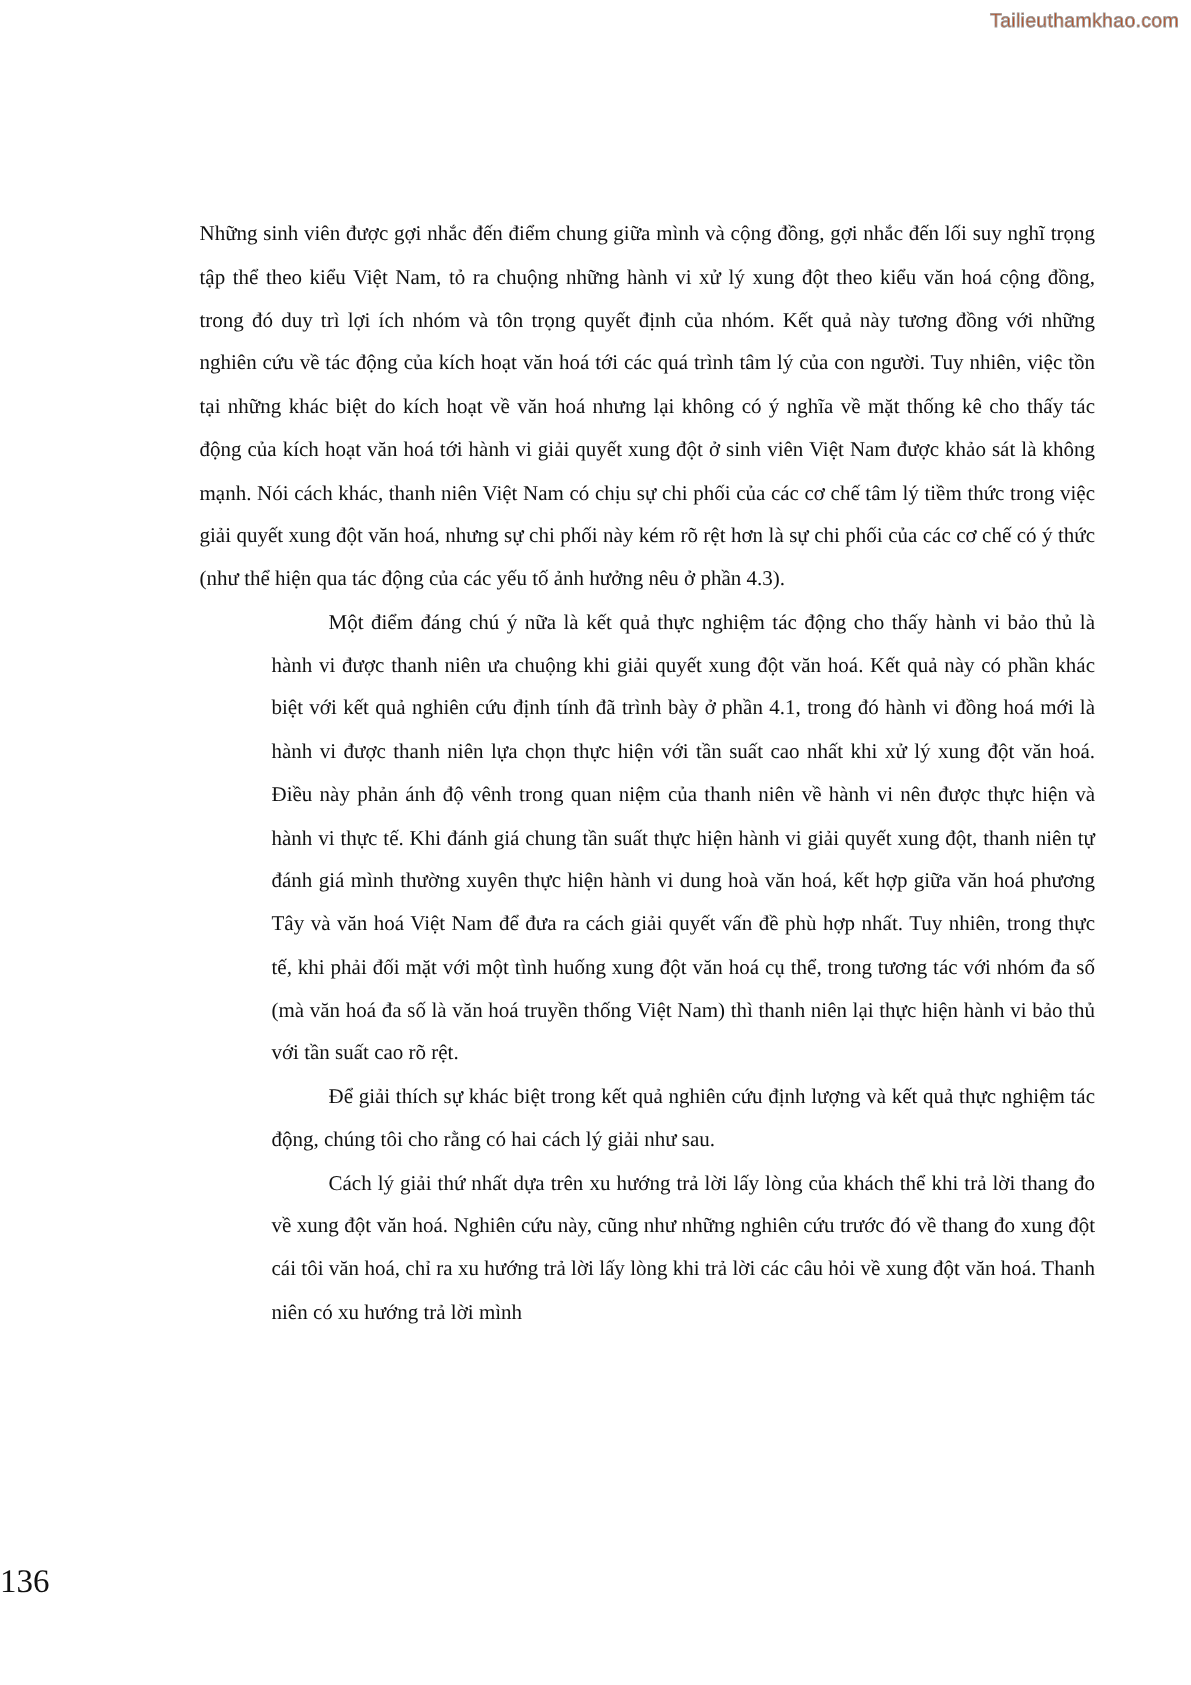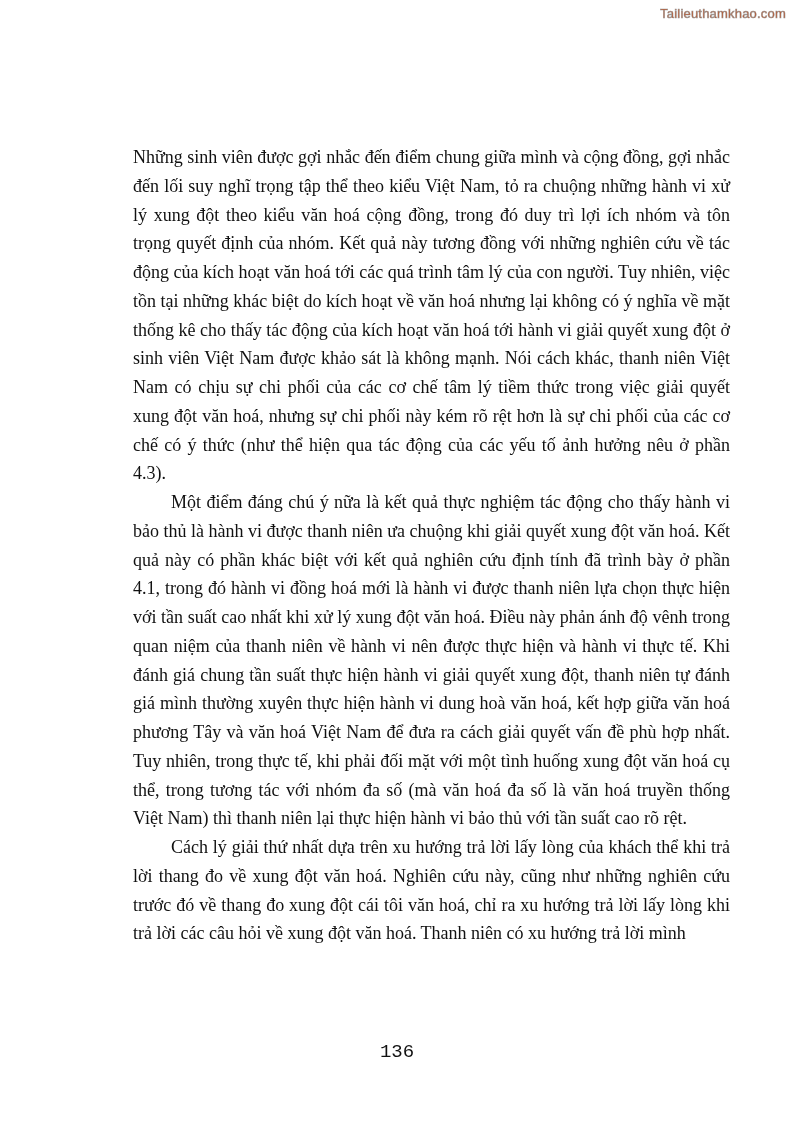"Những sinh viên được gợi" .page-body { font-size: 18px -> 14px }
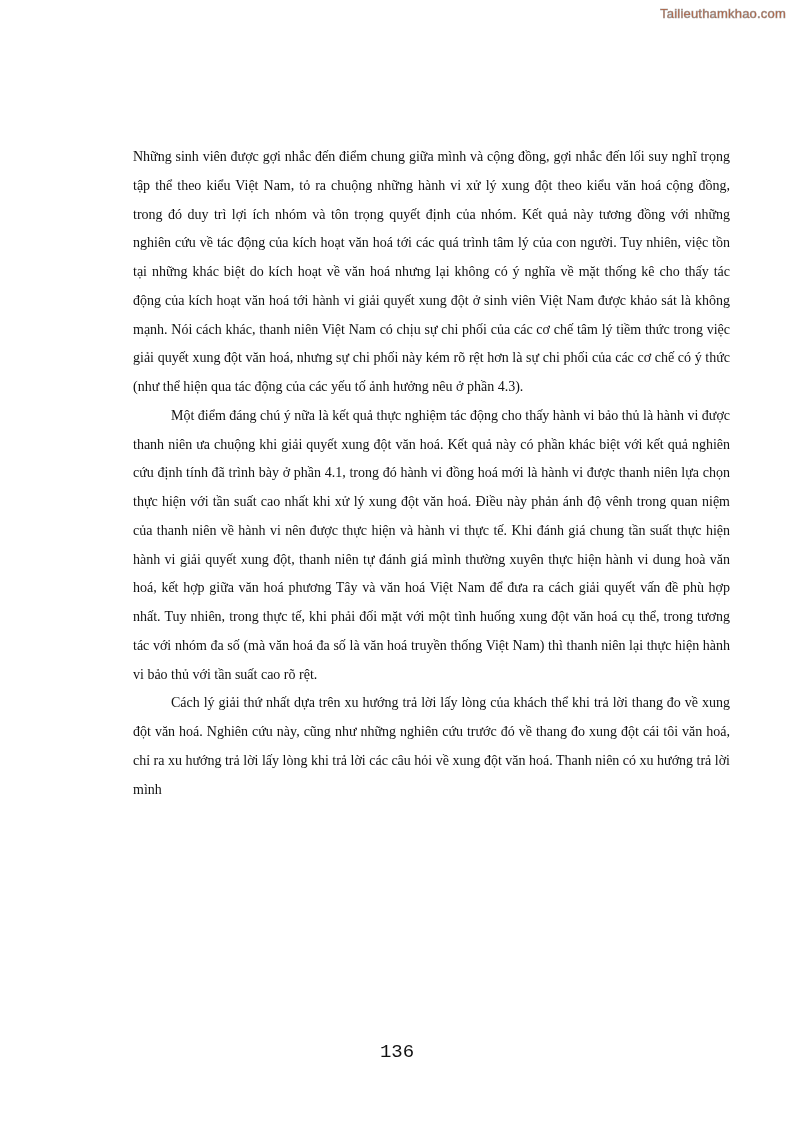"Một điểm đáng chú ý" .page-body p.indent { margin-left: none -> 48px }
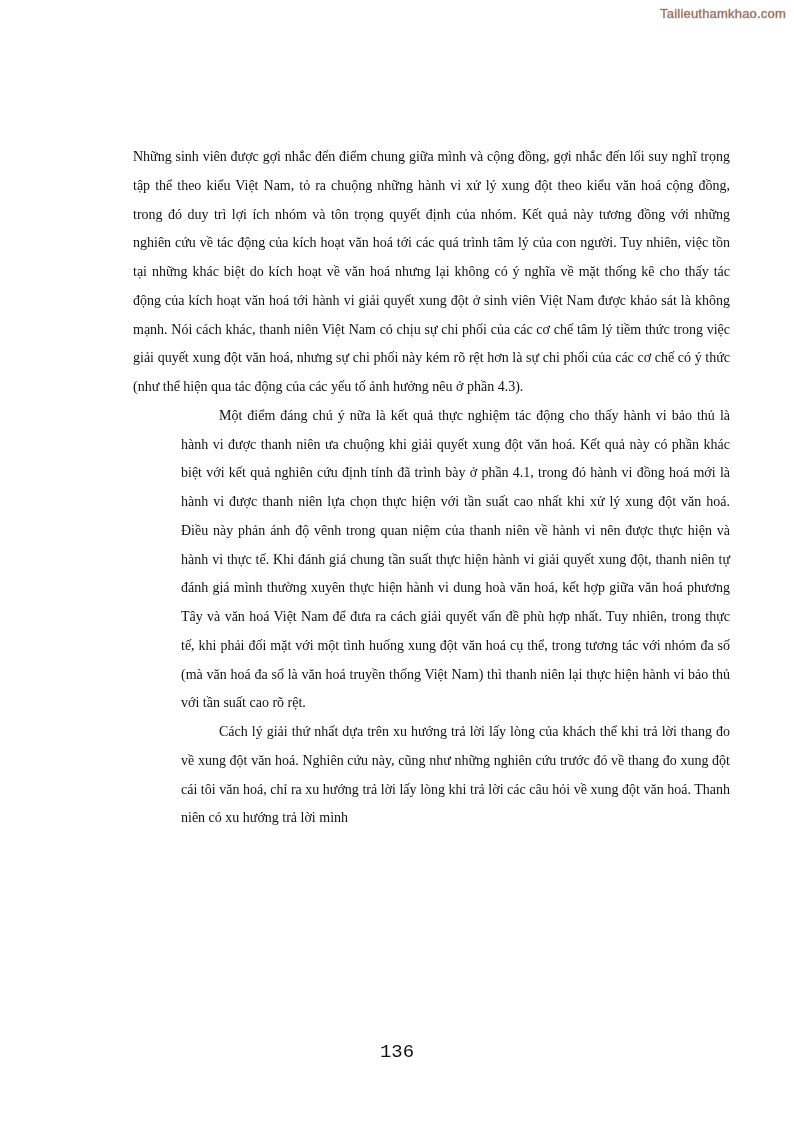"Để giải thích sự khác" p.indent { html: none -> <p>Để giải thích sự khác biệt trong kết quả nghiên cứu định lượng và kết quả thực nghiệm tác động, chúng tôi cho rằng có hai cách lý giải như sau.</p> }
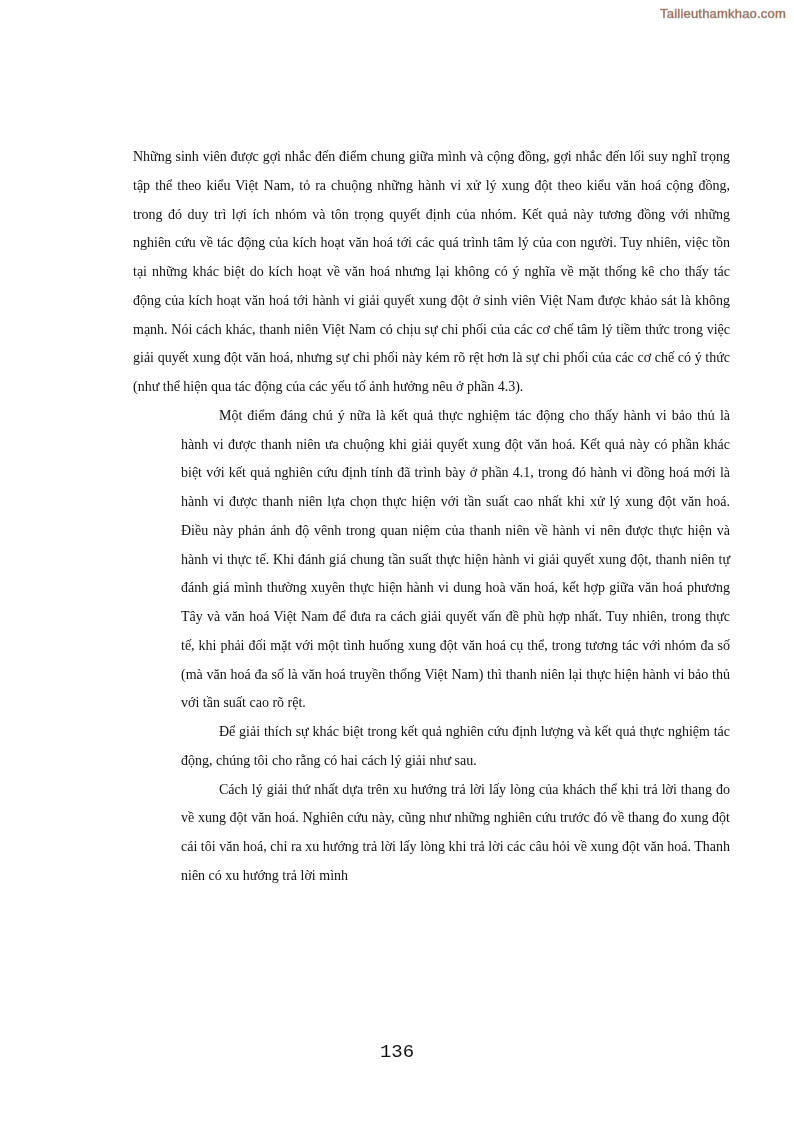"136" .page-number { font-family: Liberation Mono, monospace -> Liberation Serif, serif; font-size: 19px -> 22px; text-align: center -> none }
